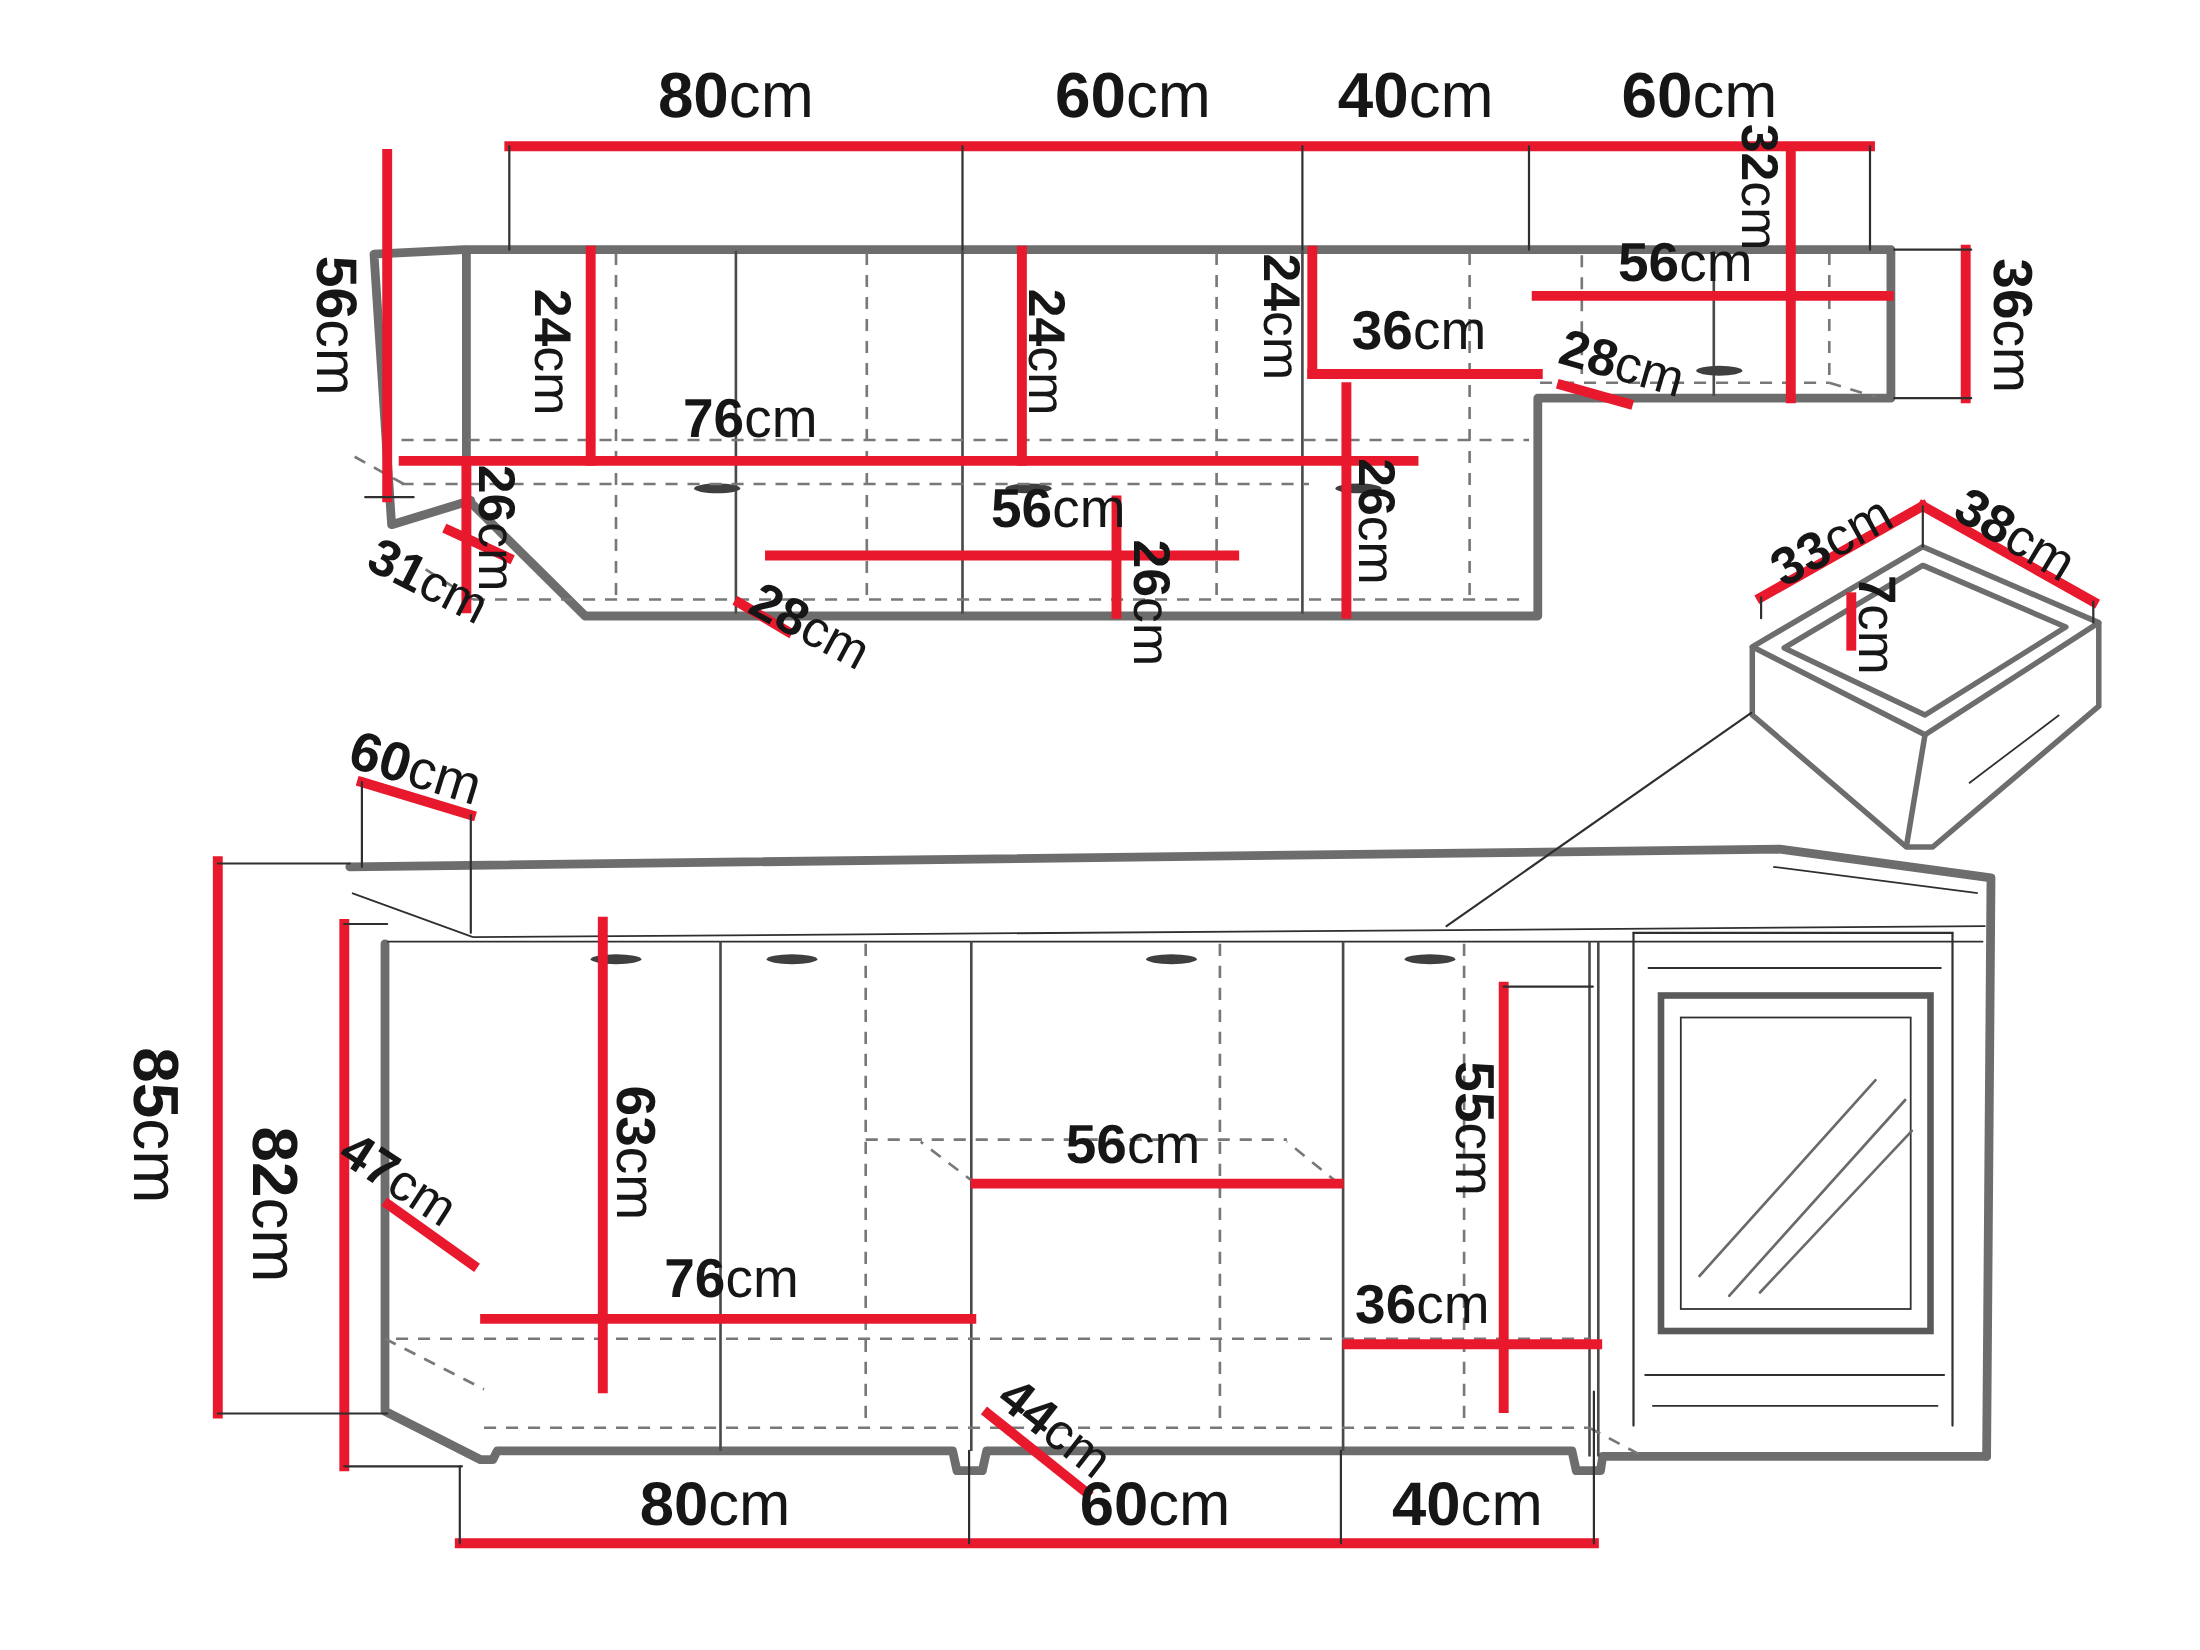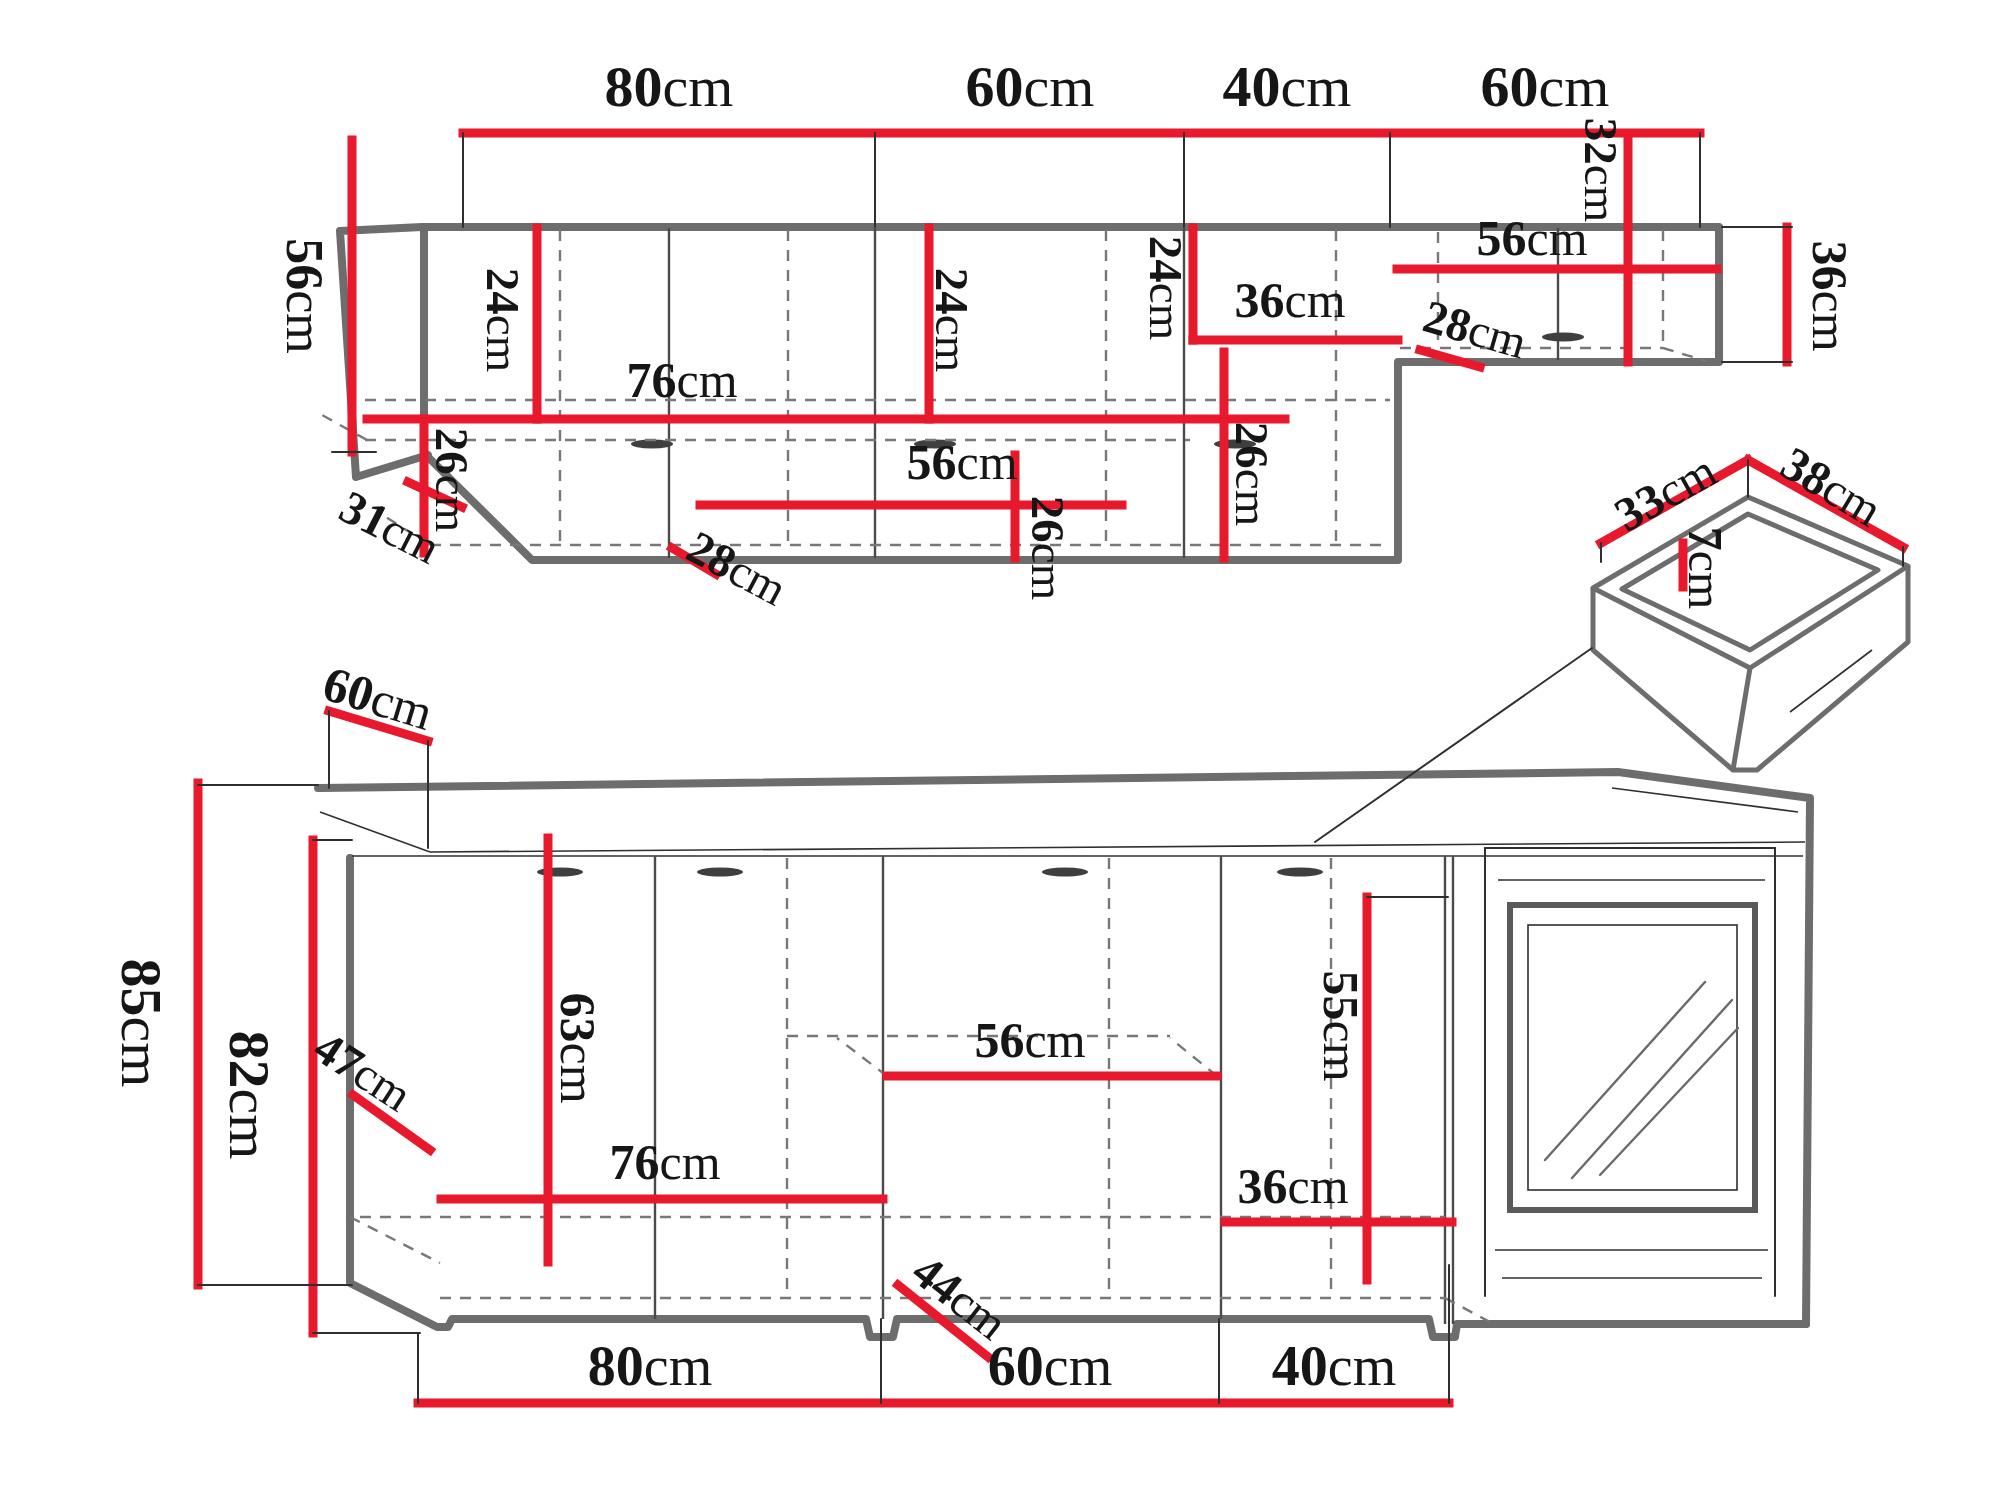"80cm" .stage { font-family: Liberation Serif, serif -> Liberation Sans, sans-serif }
